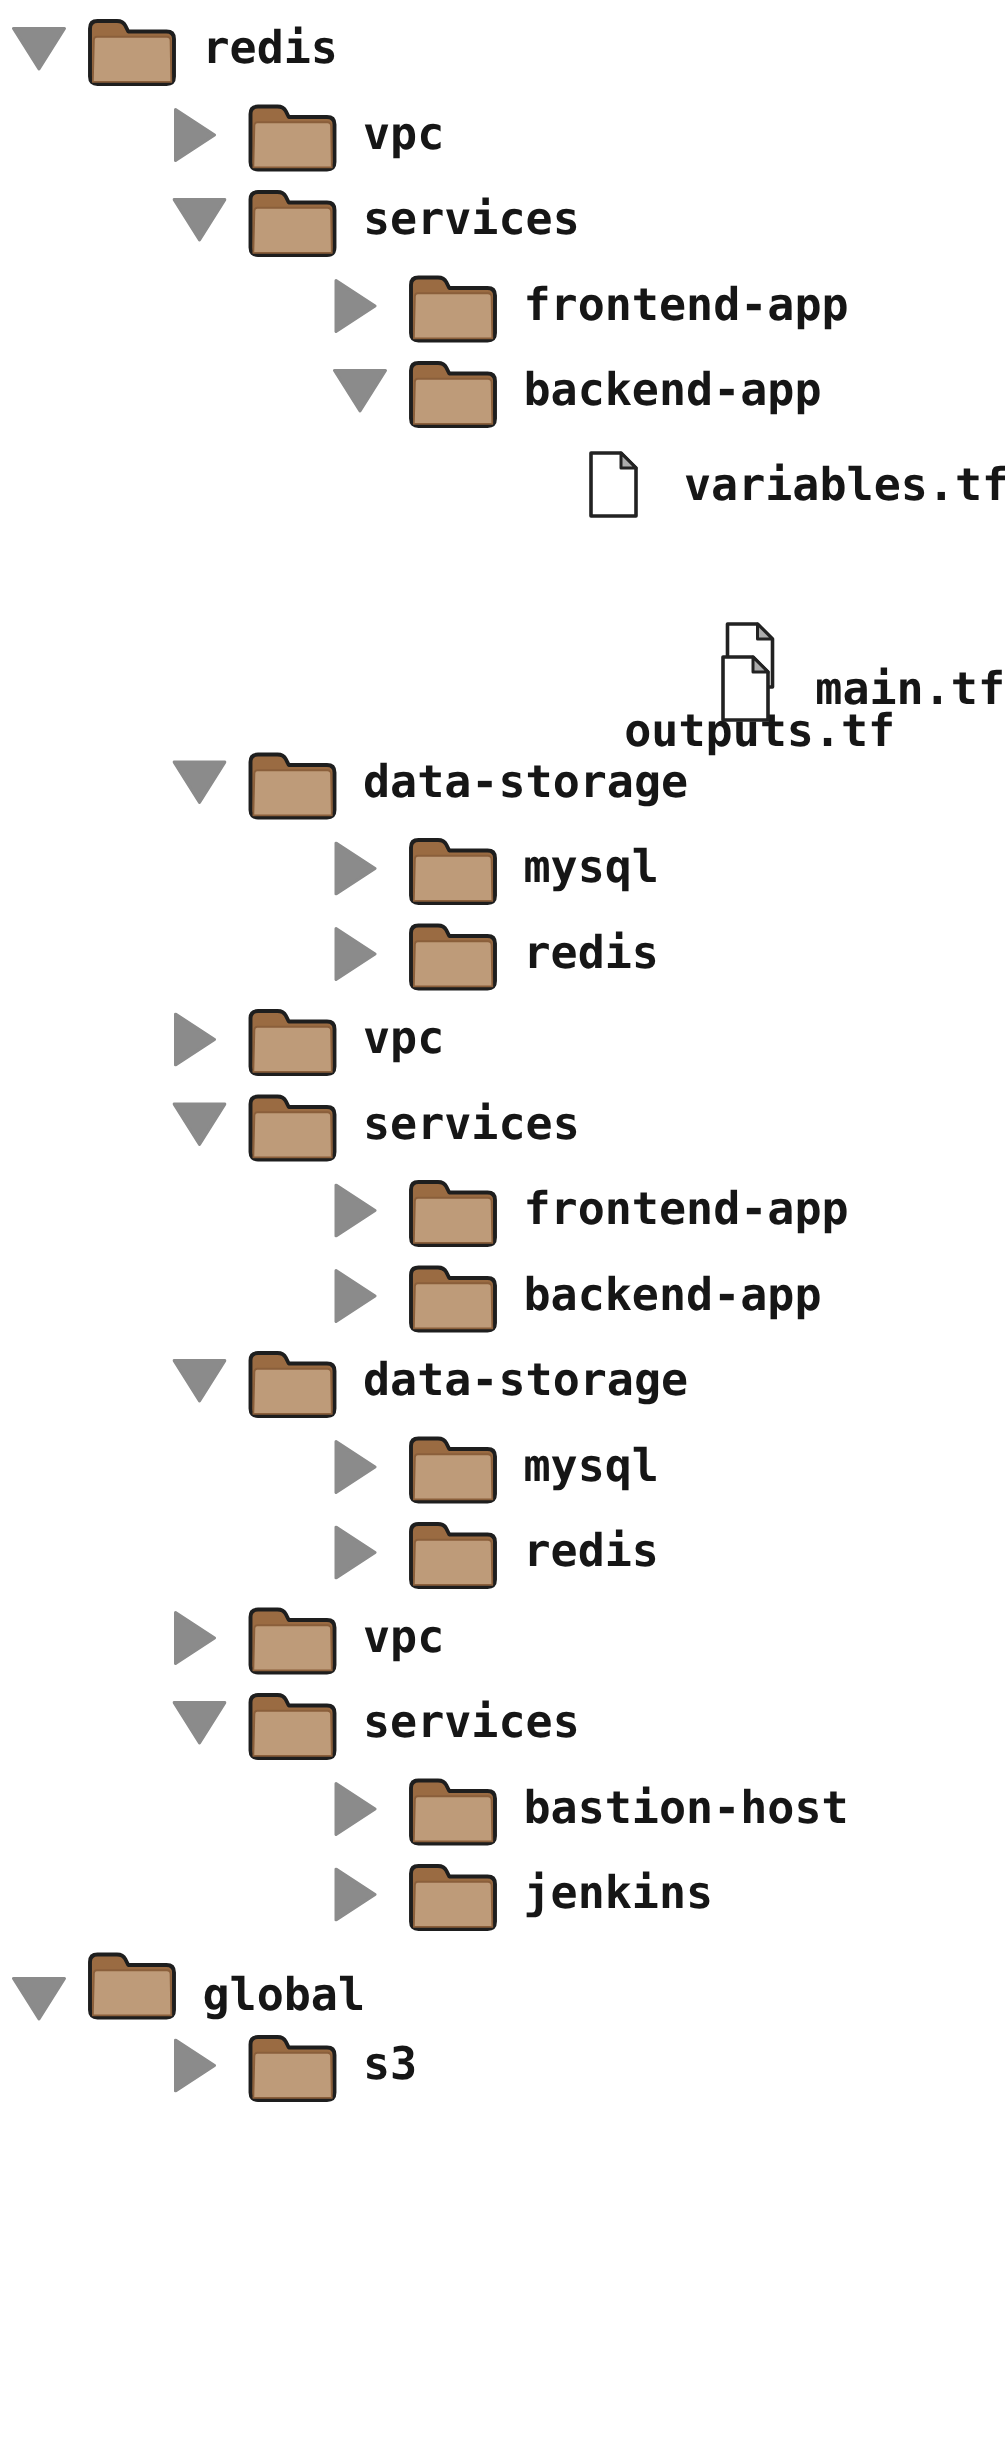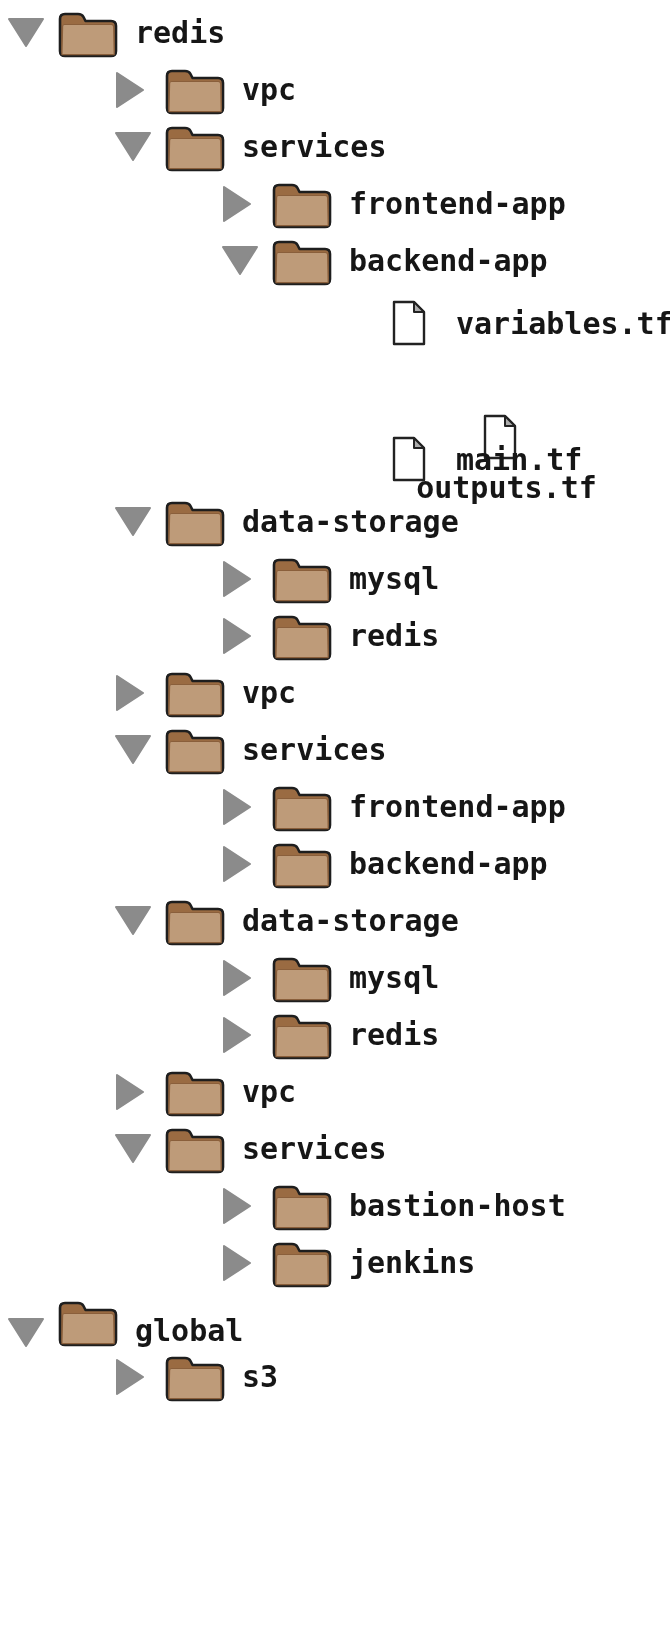"main.tf" div.row { justify-content: none -> flex-end }
